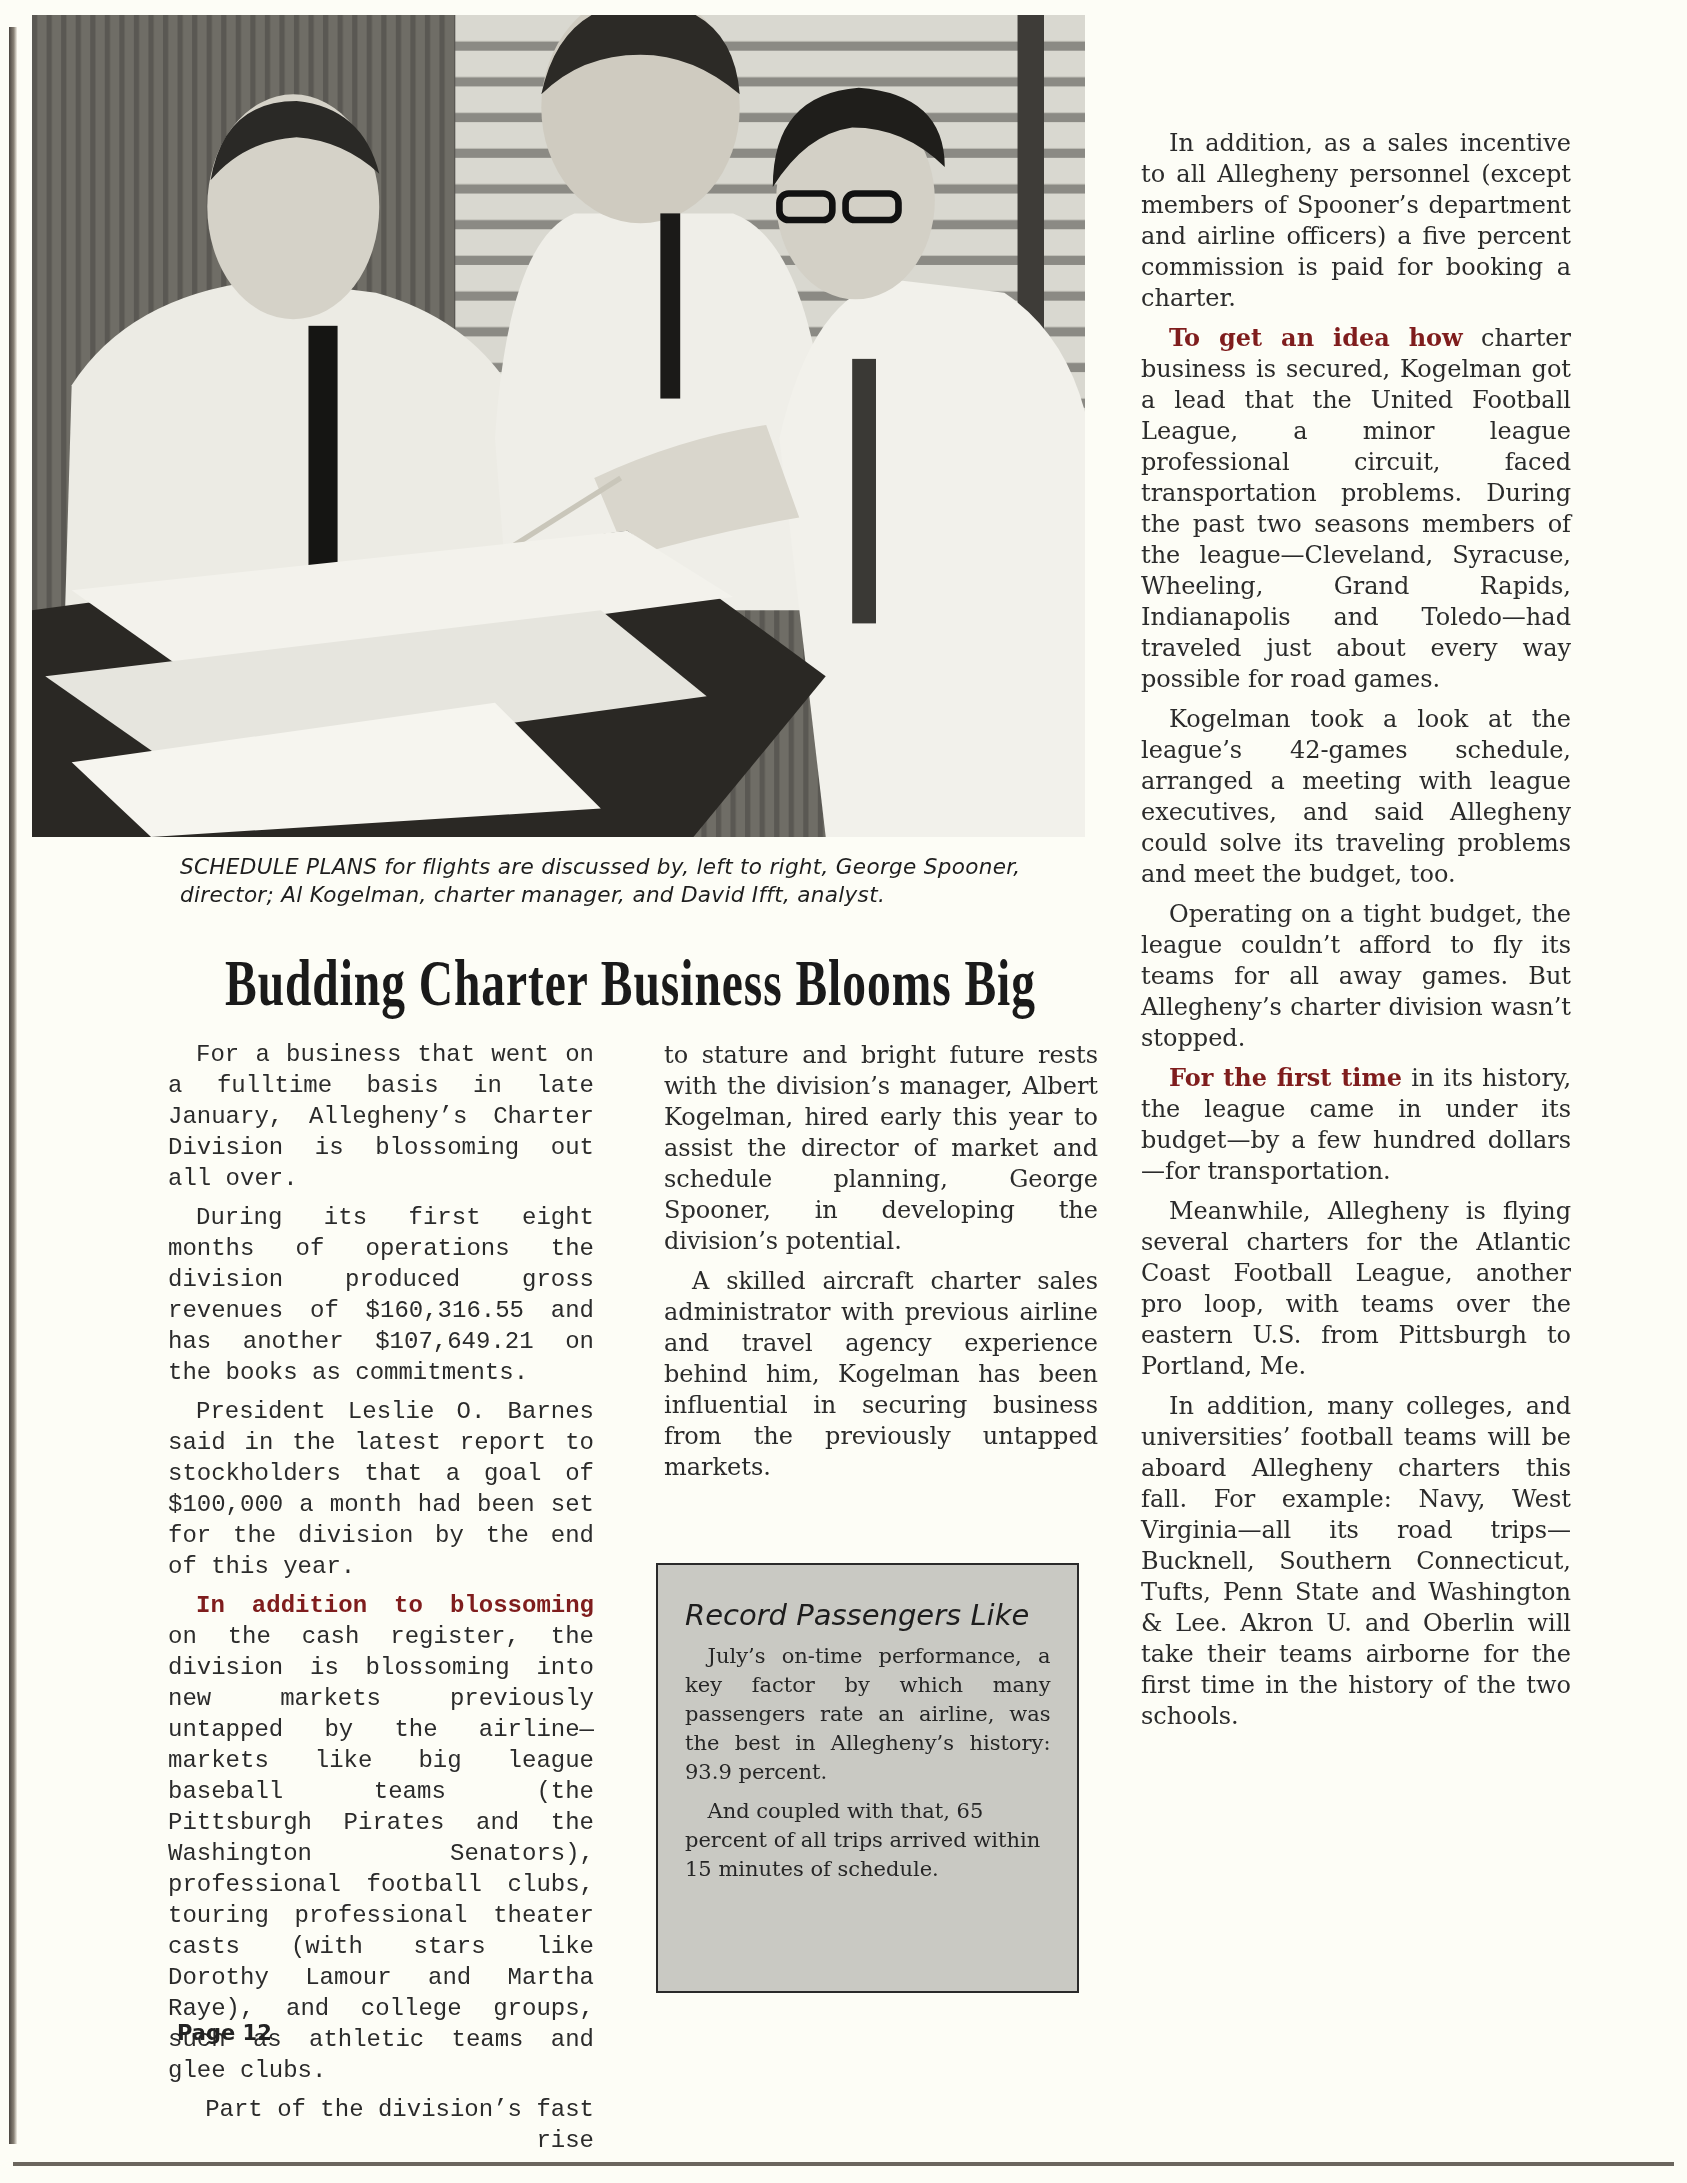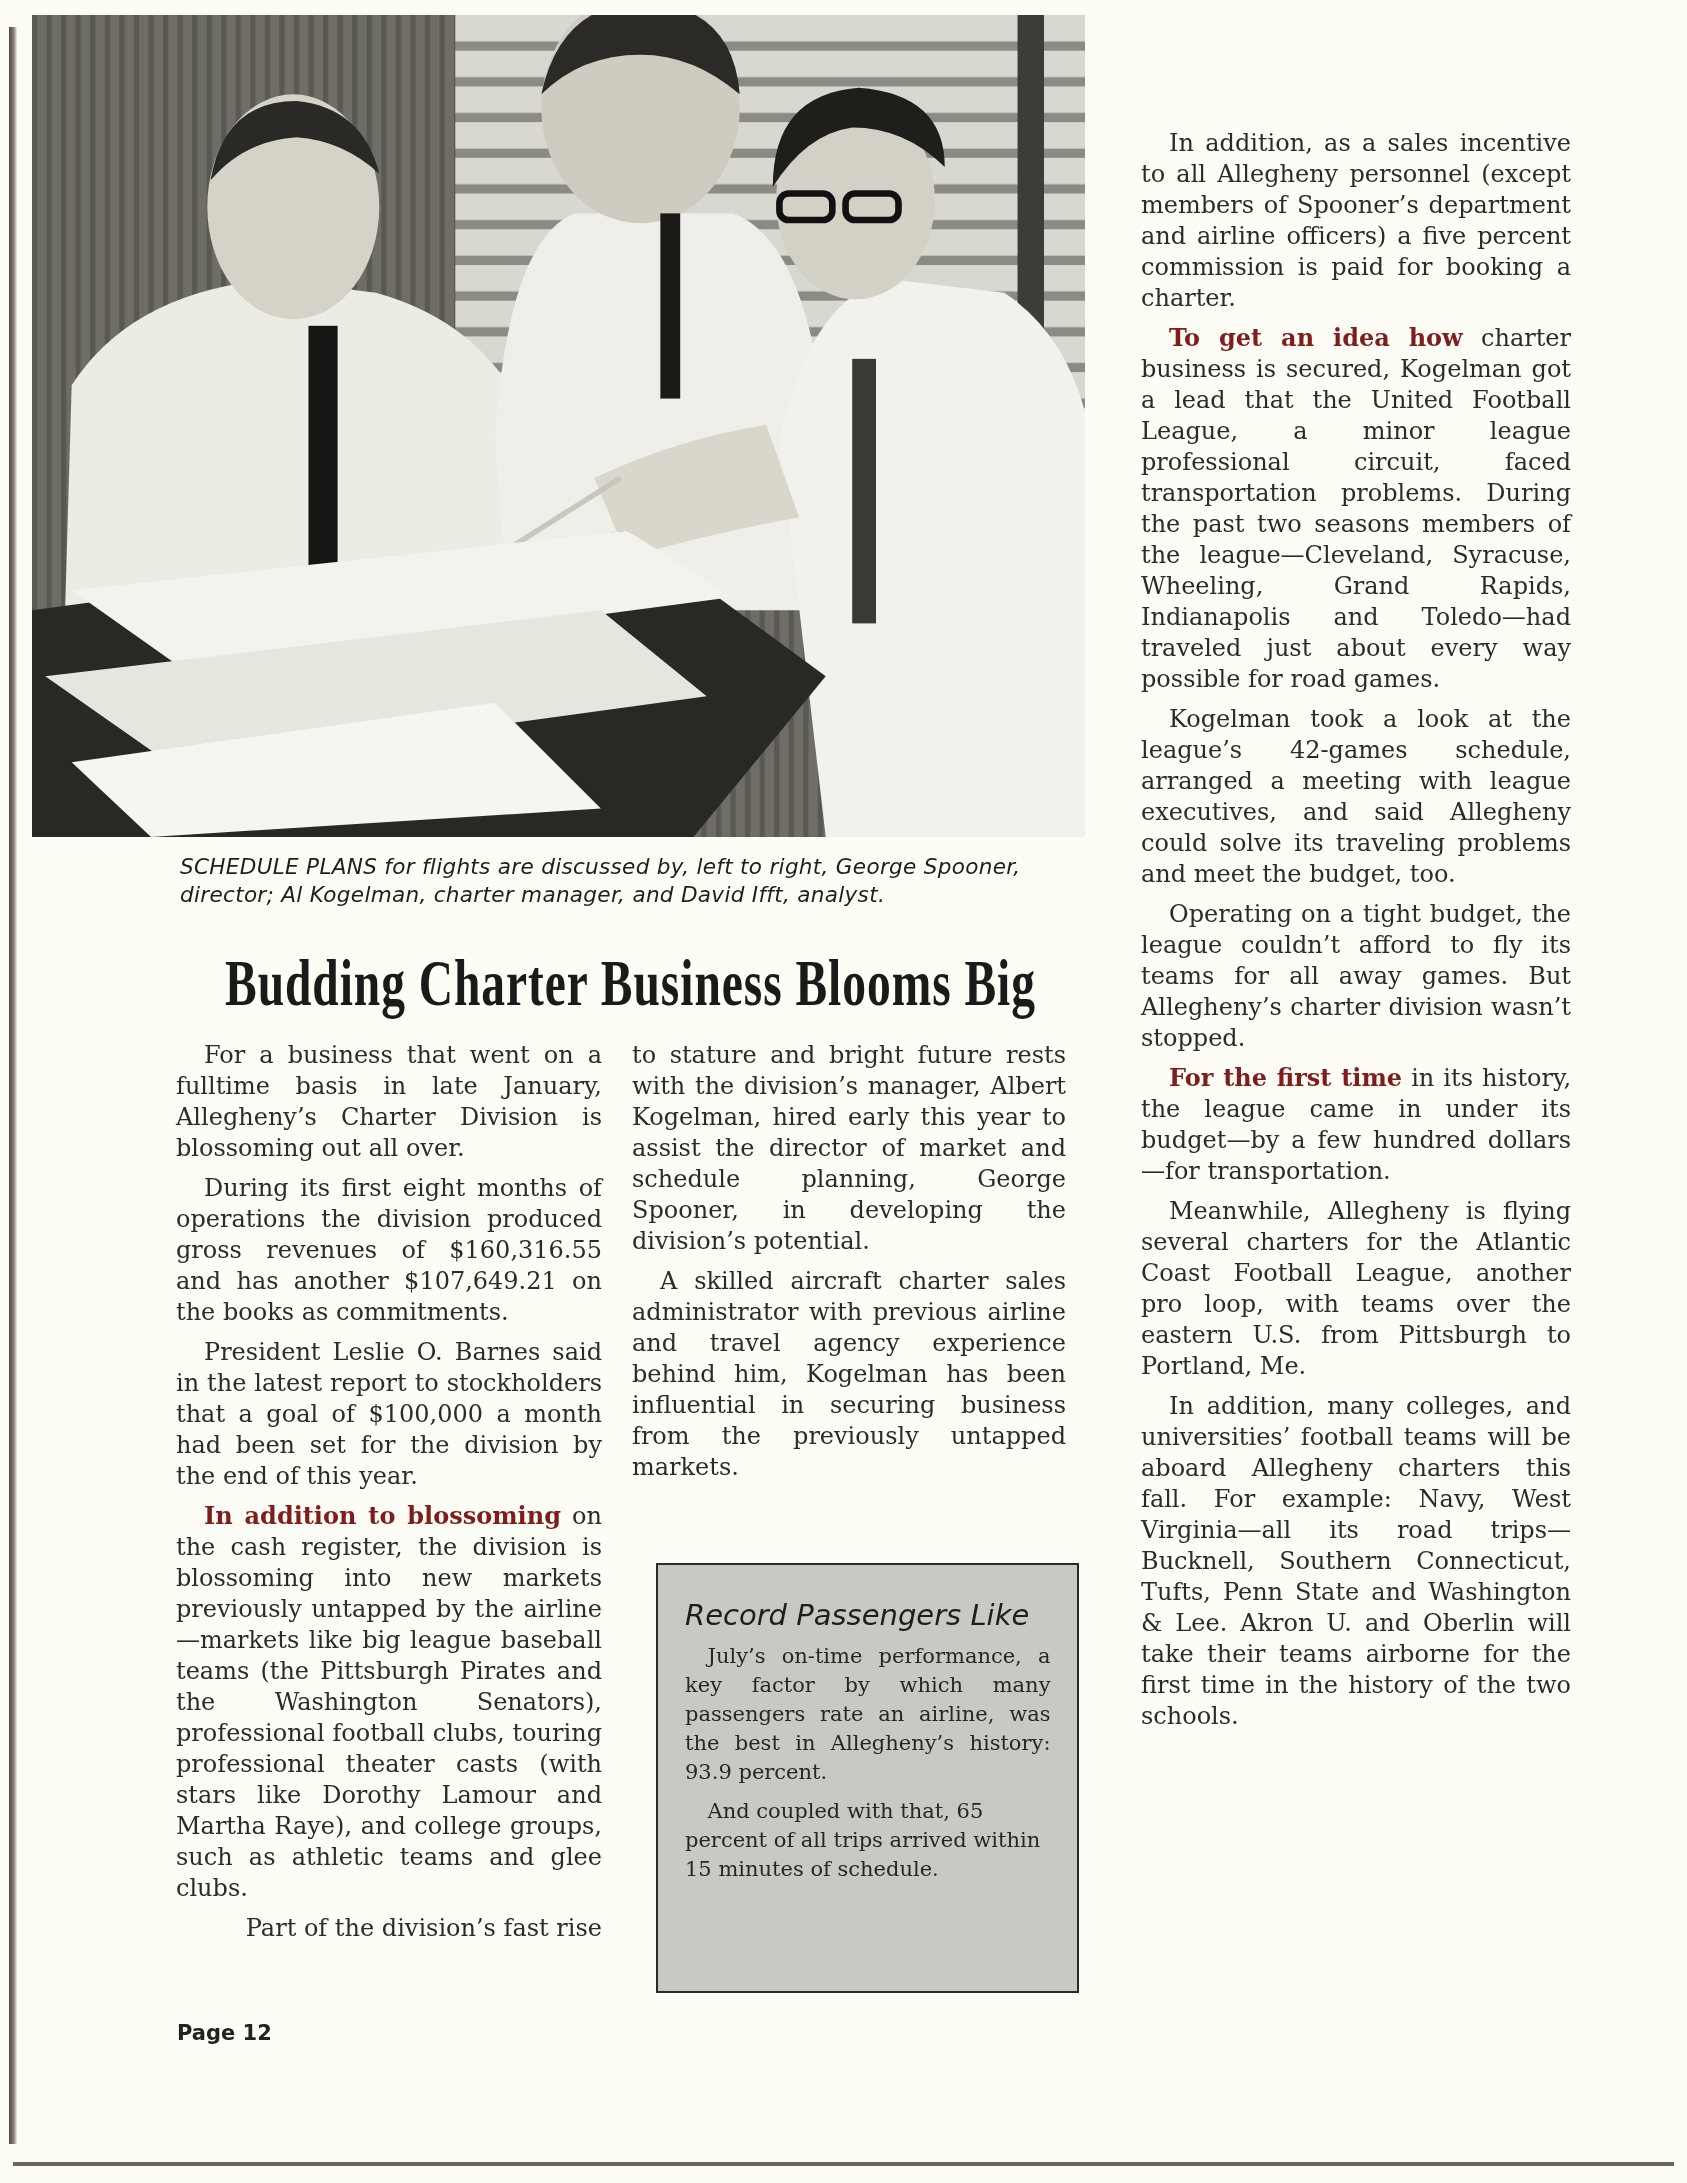"For a business that went" .col-1 { font-family: none -> Liberation Mono, monospace; left: 176px -> 168px }
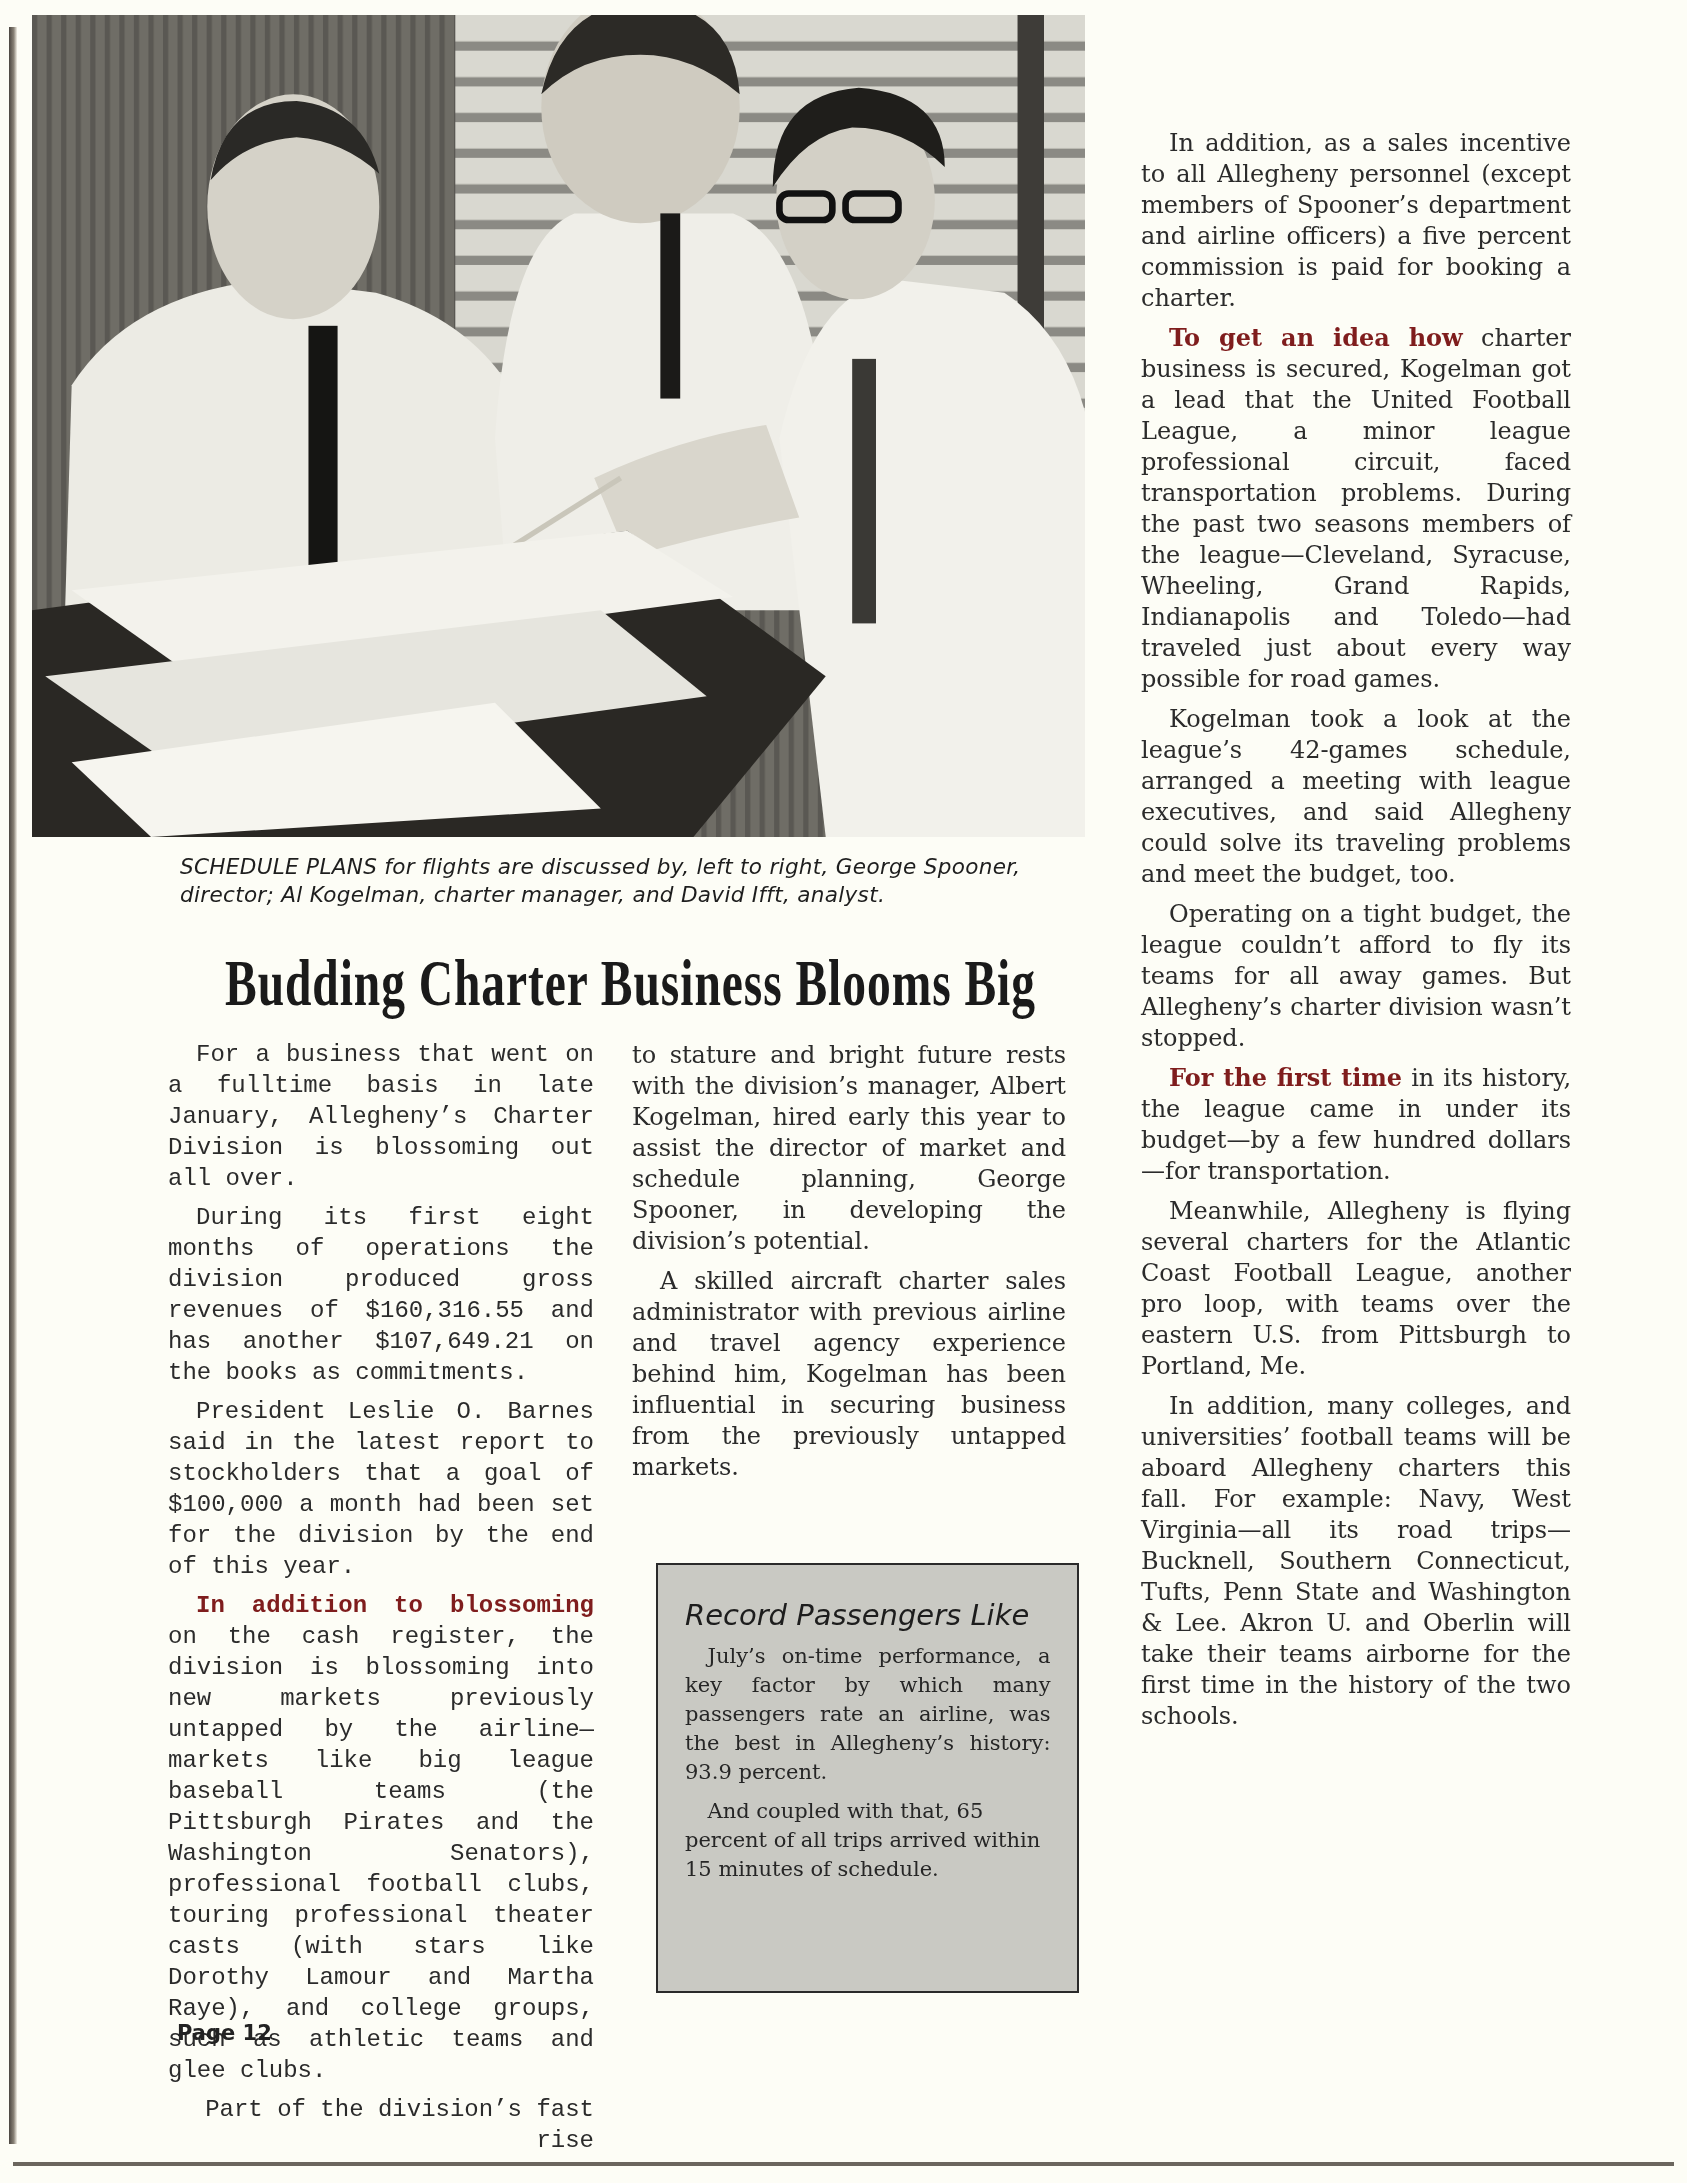"to stature and bright future" .col-2 { left: 632px -> 664px }
